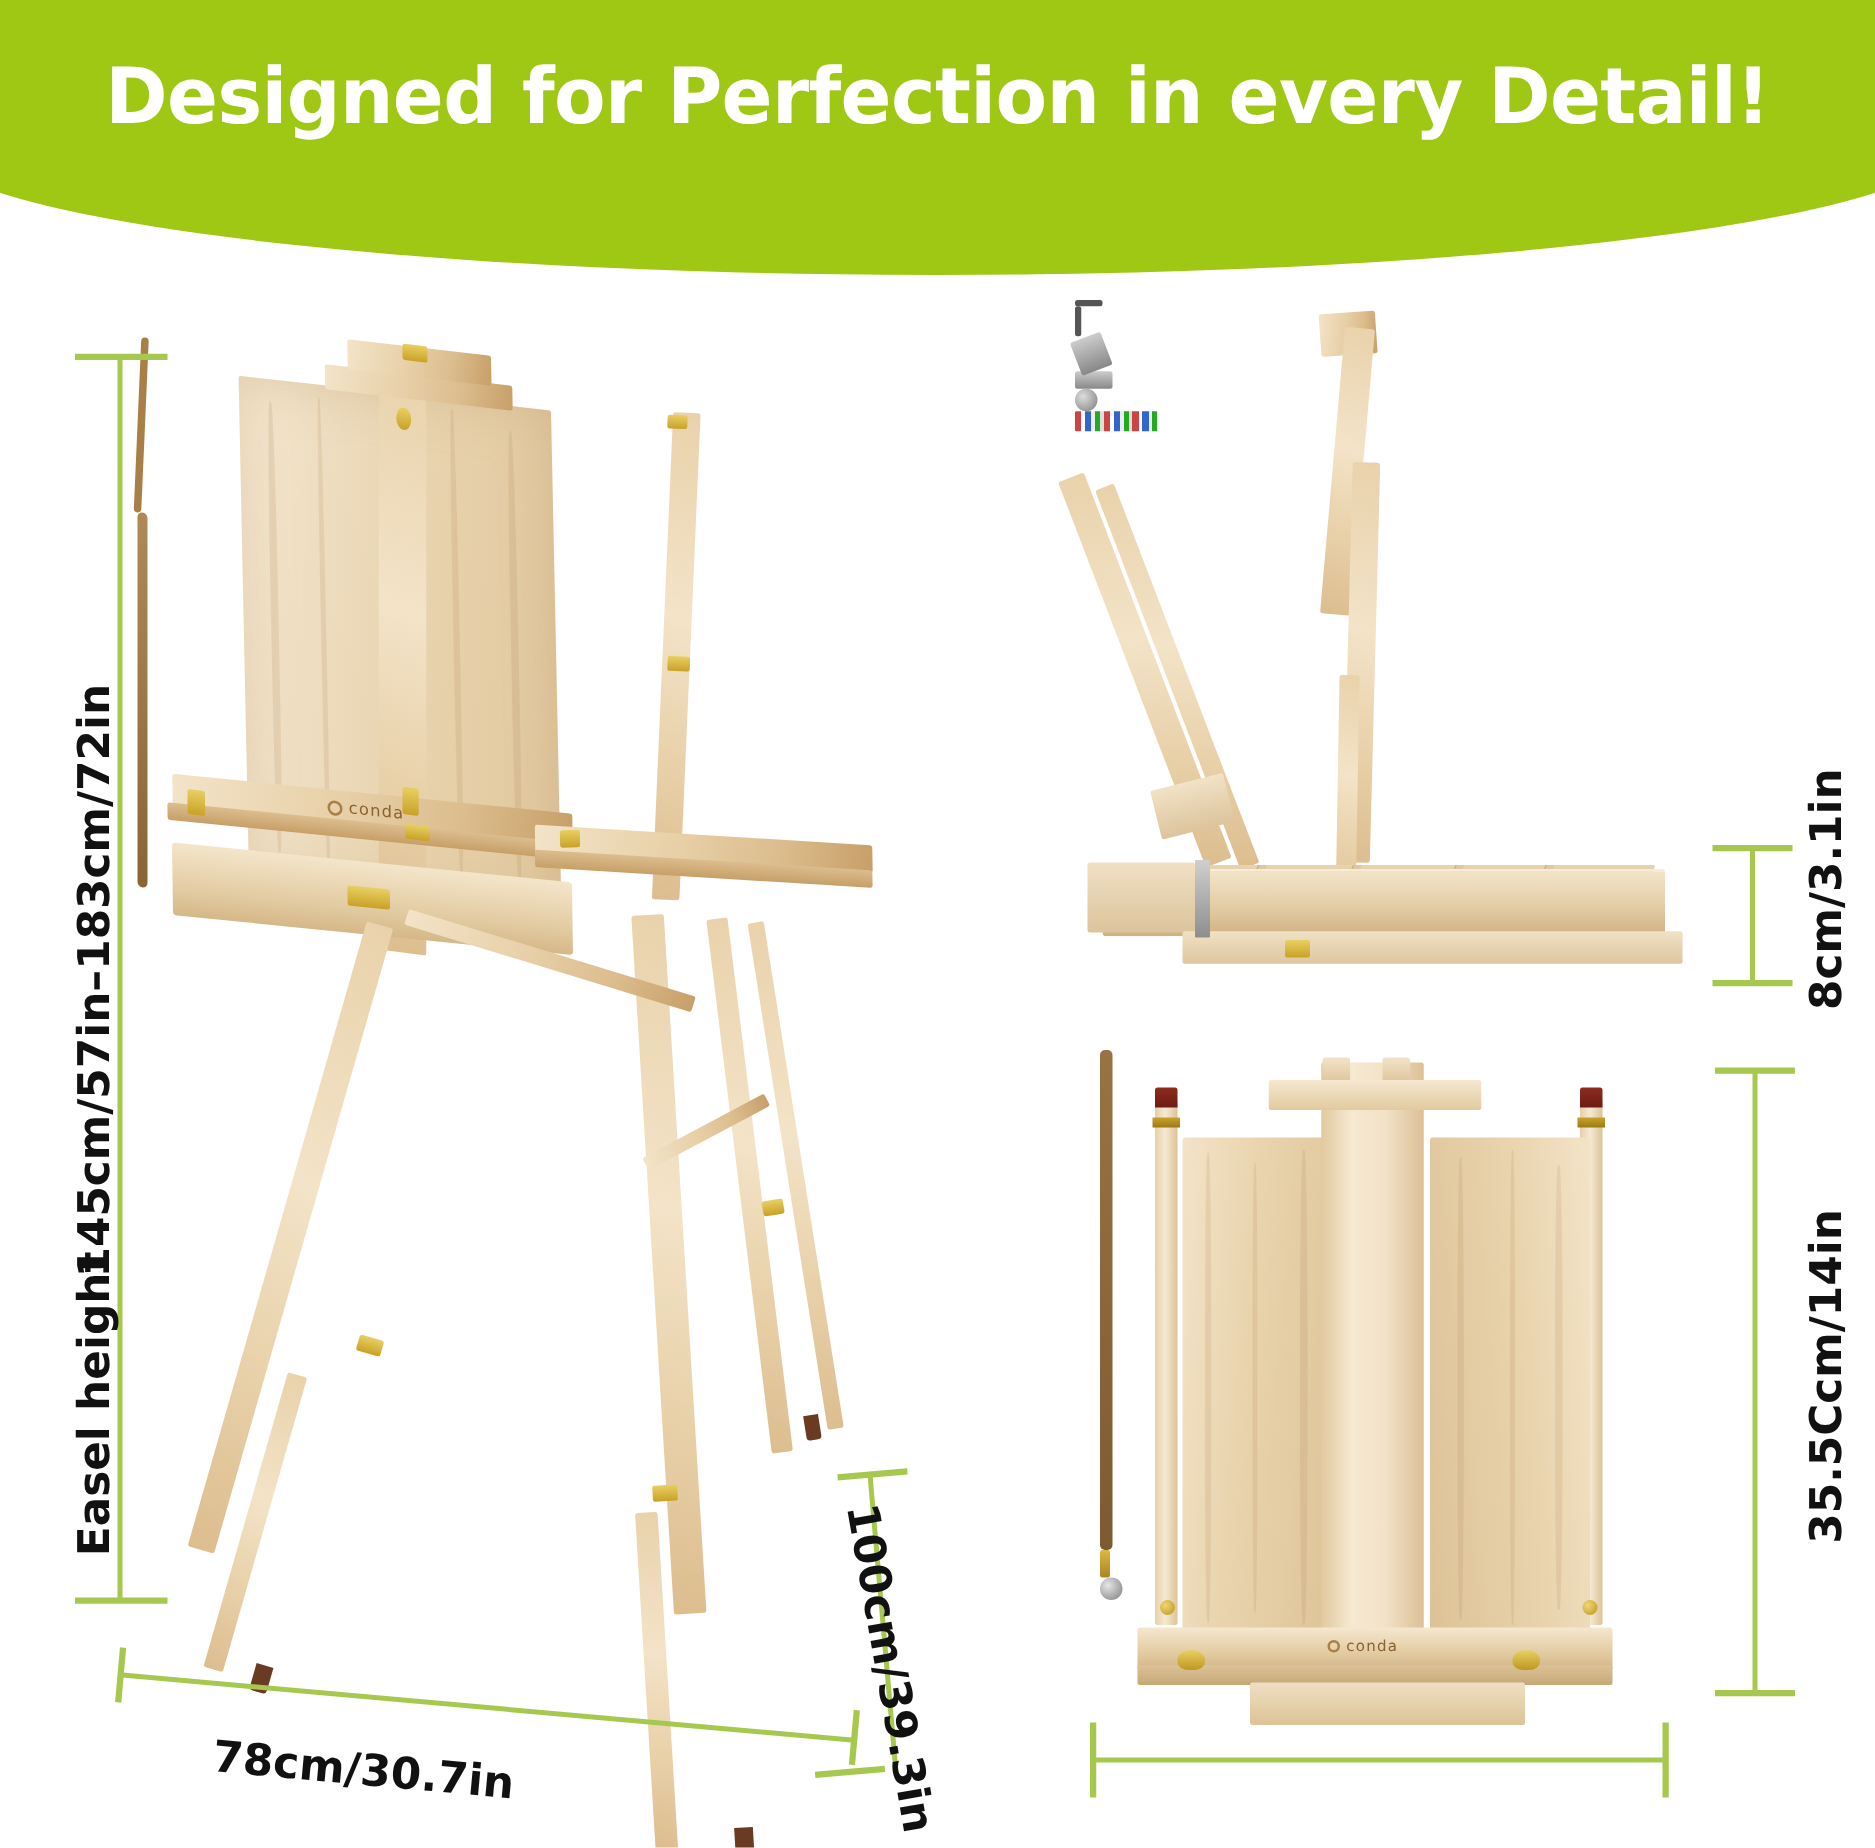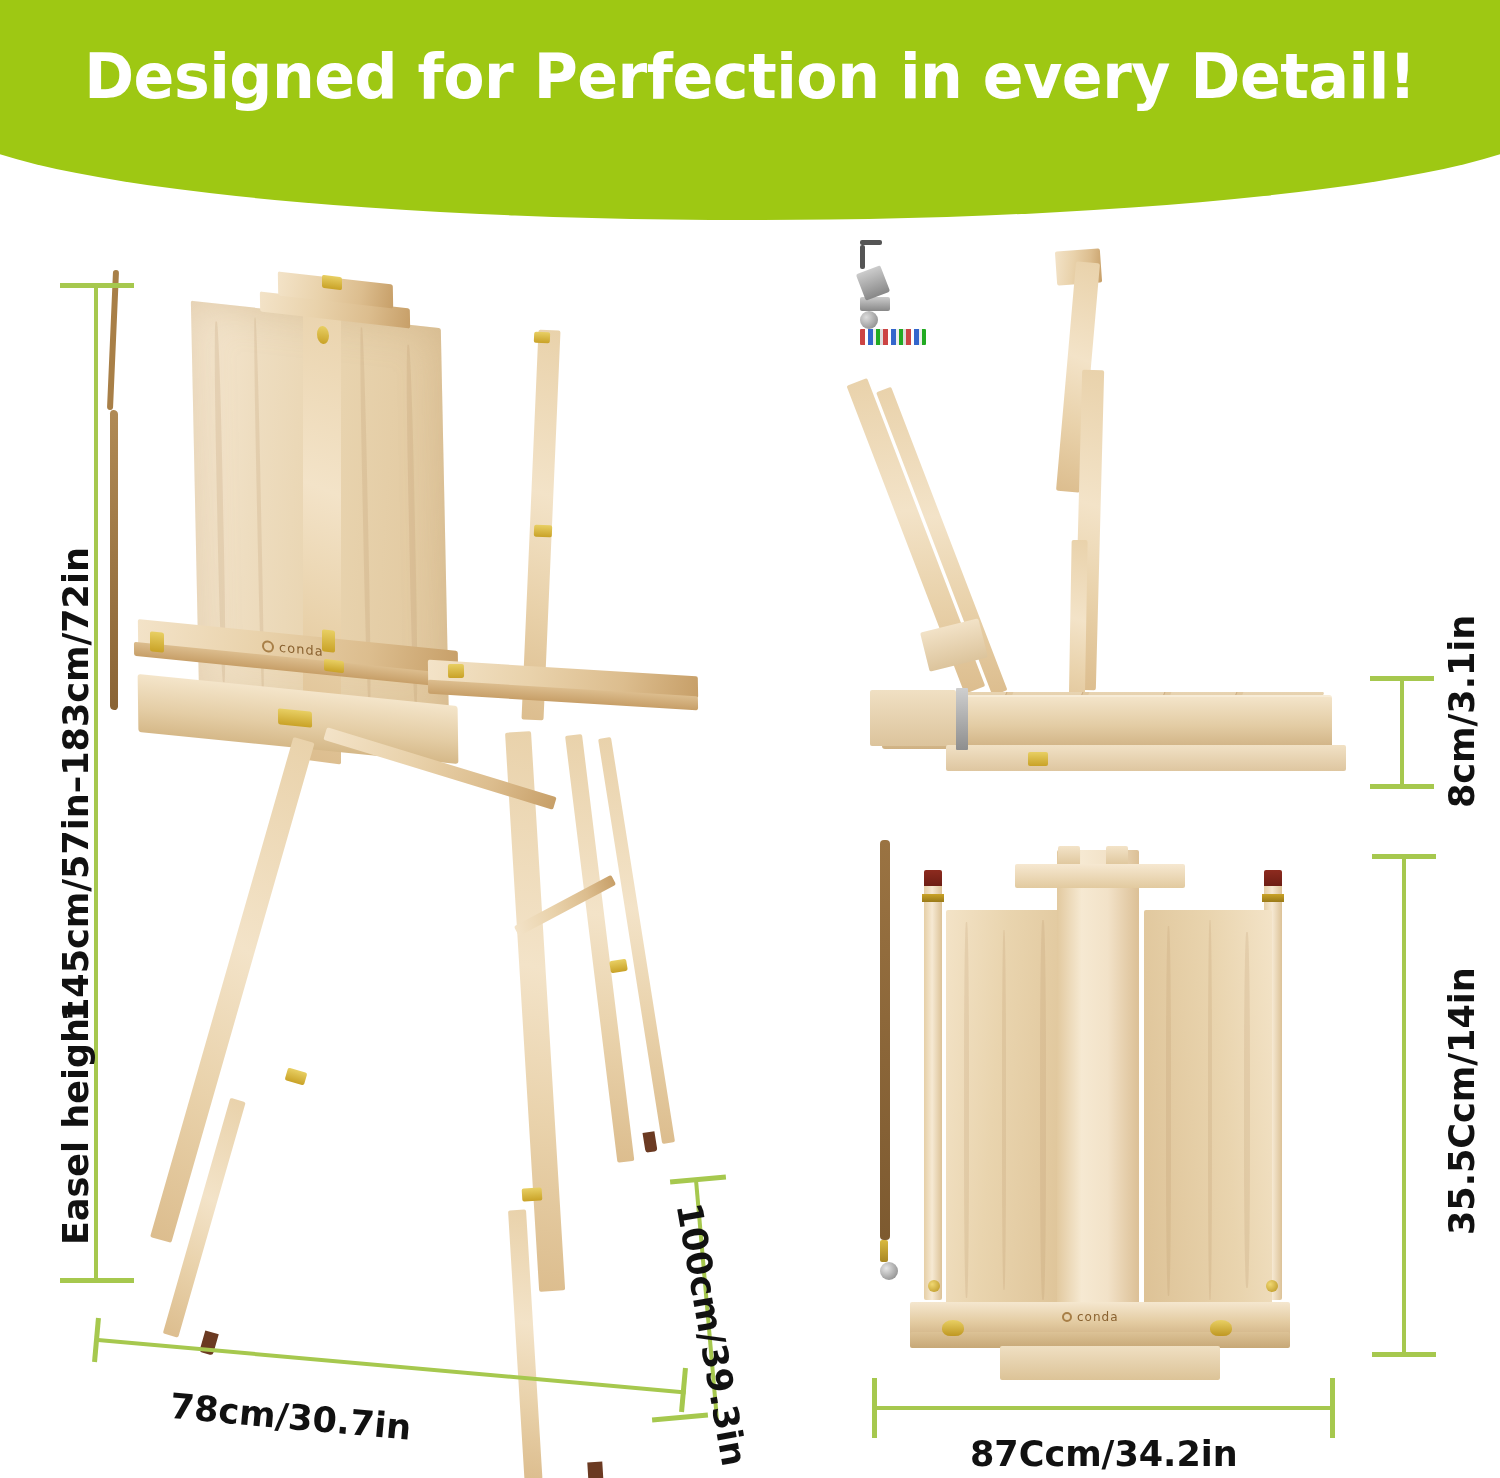"87Ccm/34.2in" div.dim-text { html: <div>87Ccm/34.2in</div> -> none }
